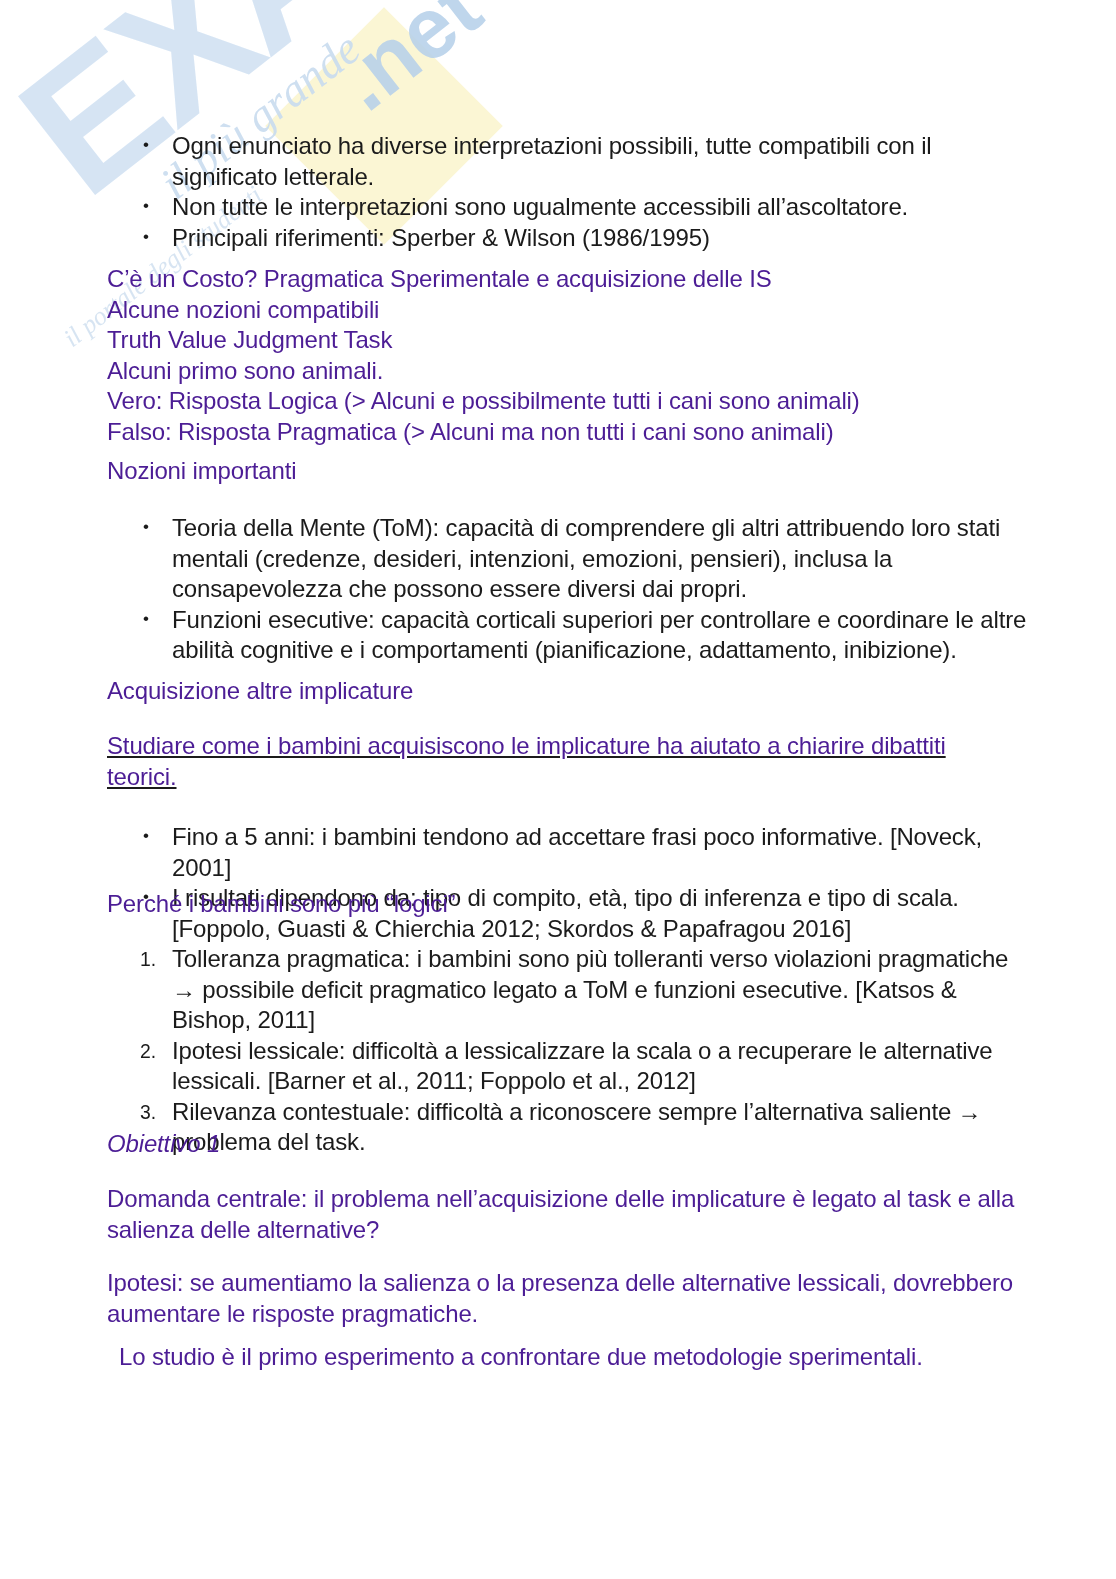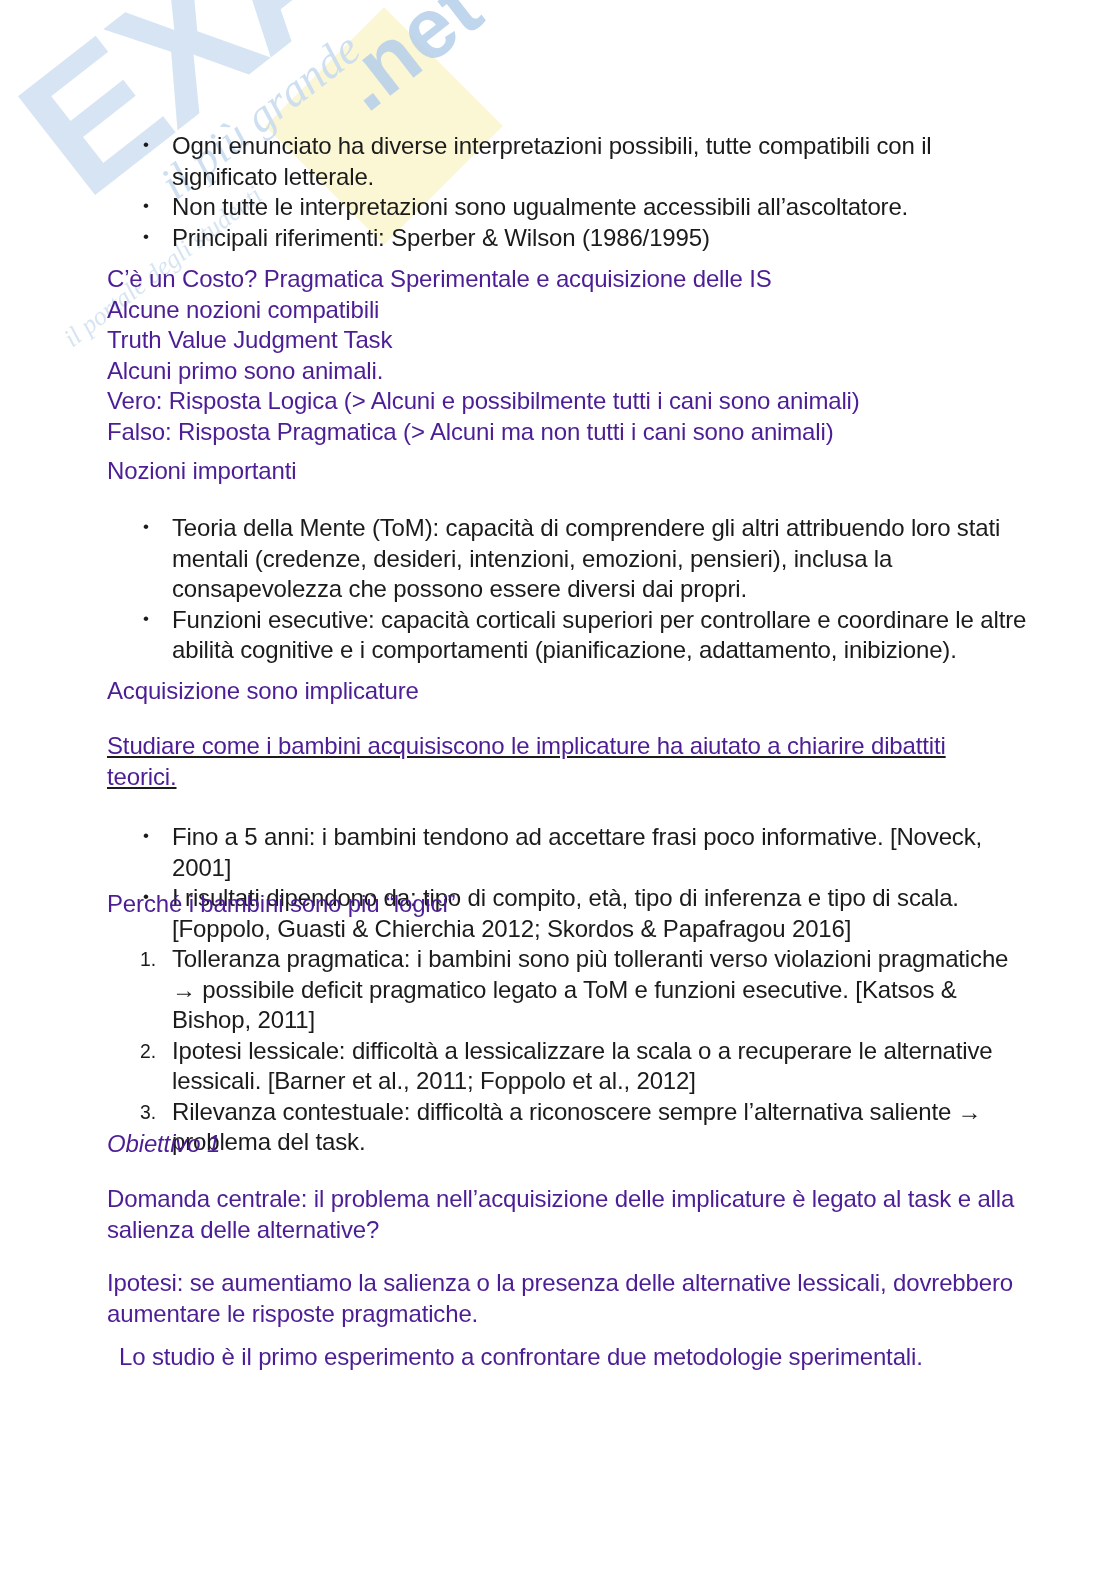"Acquisizione sono implicature" p.para { text: sono -> altre }
